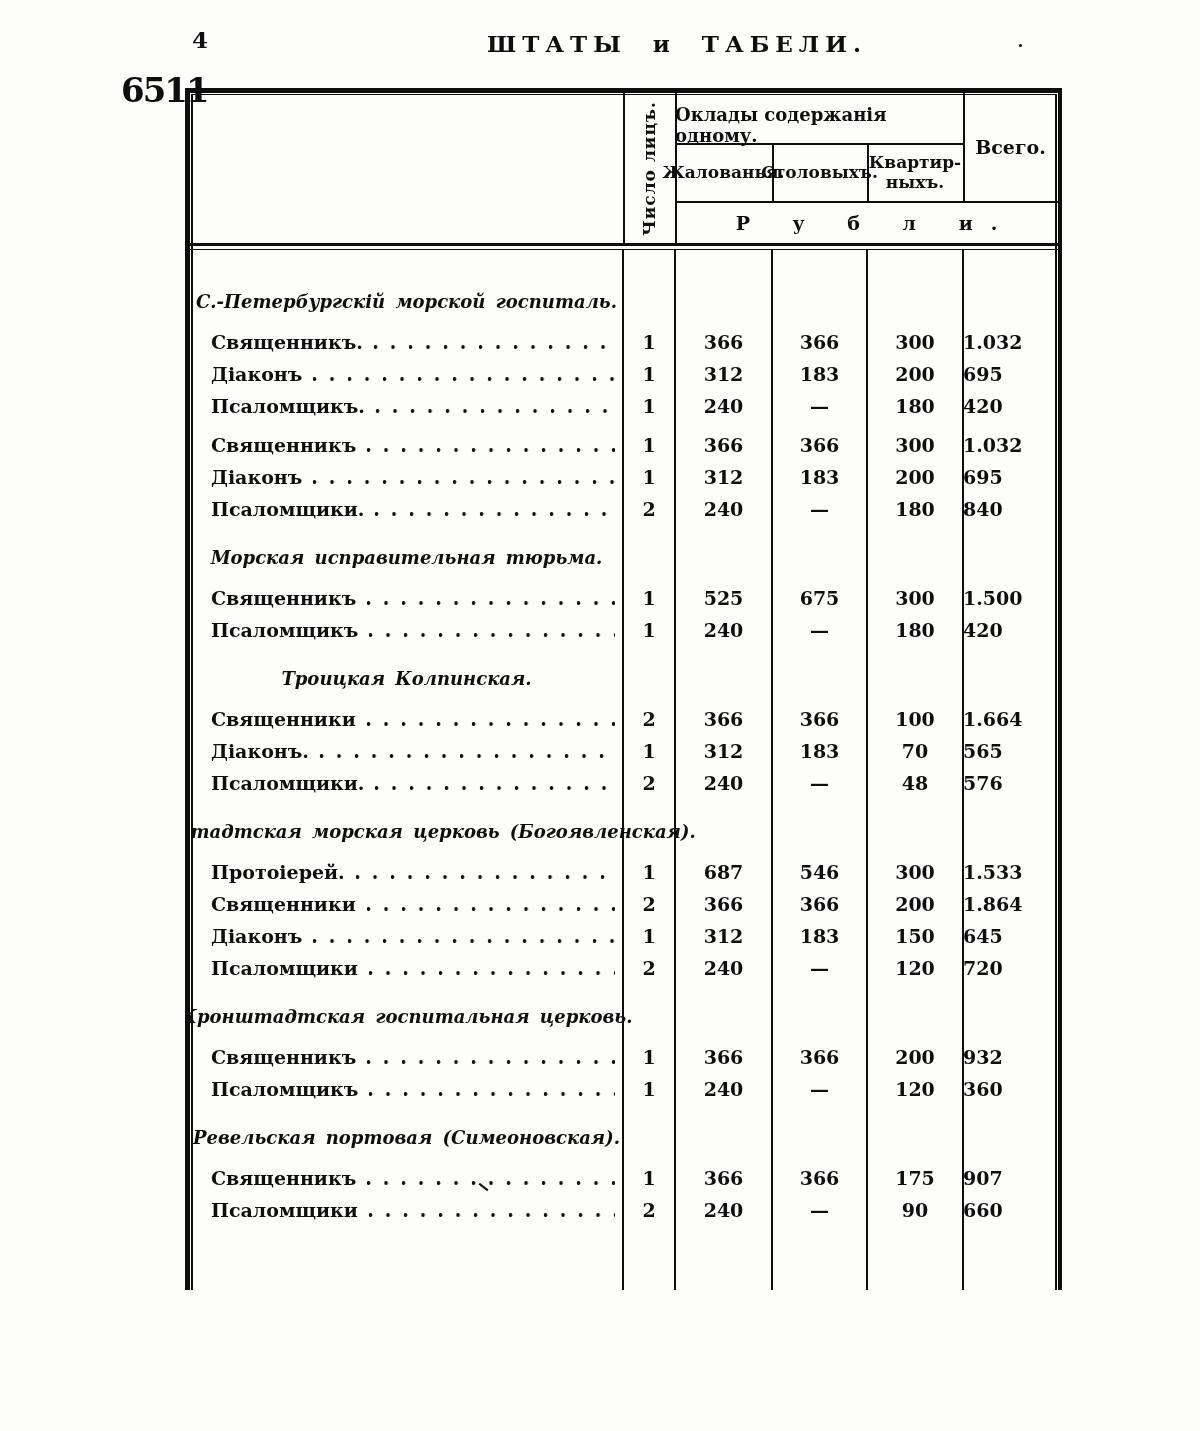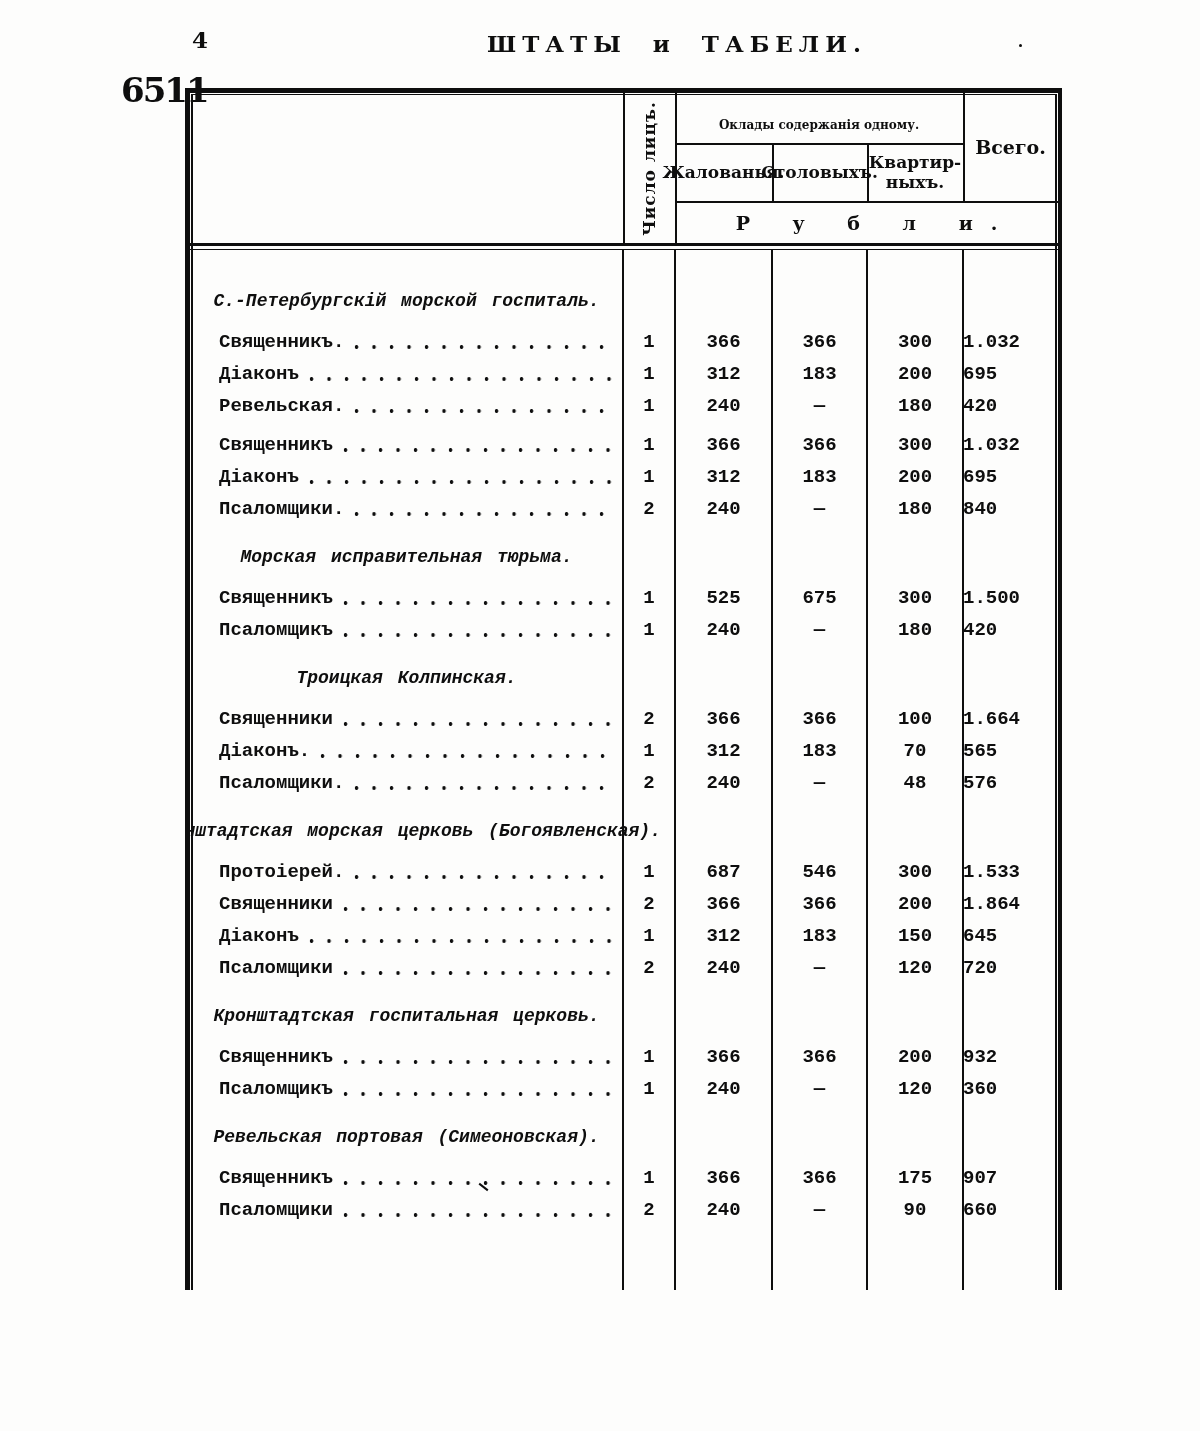"Оклады содержанія одному." .h-group { font-size: 12px -> 18px }
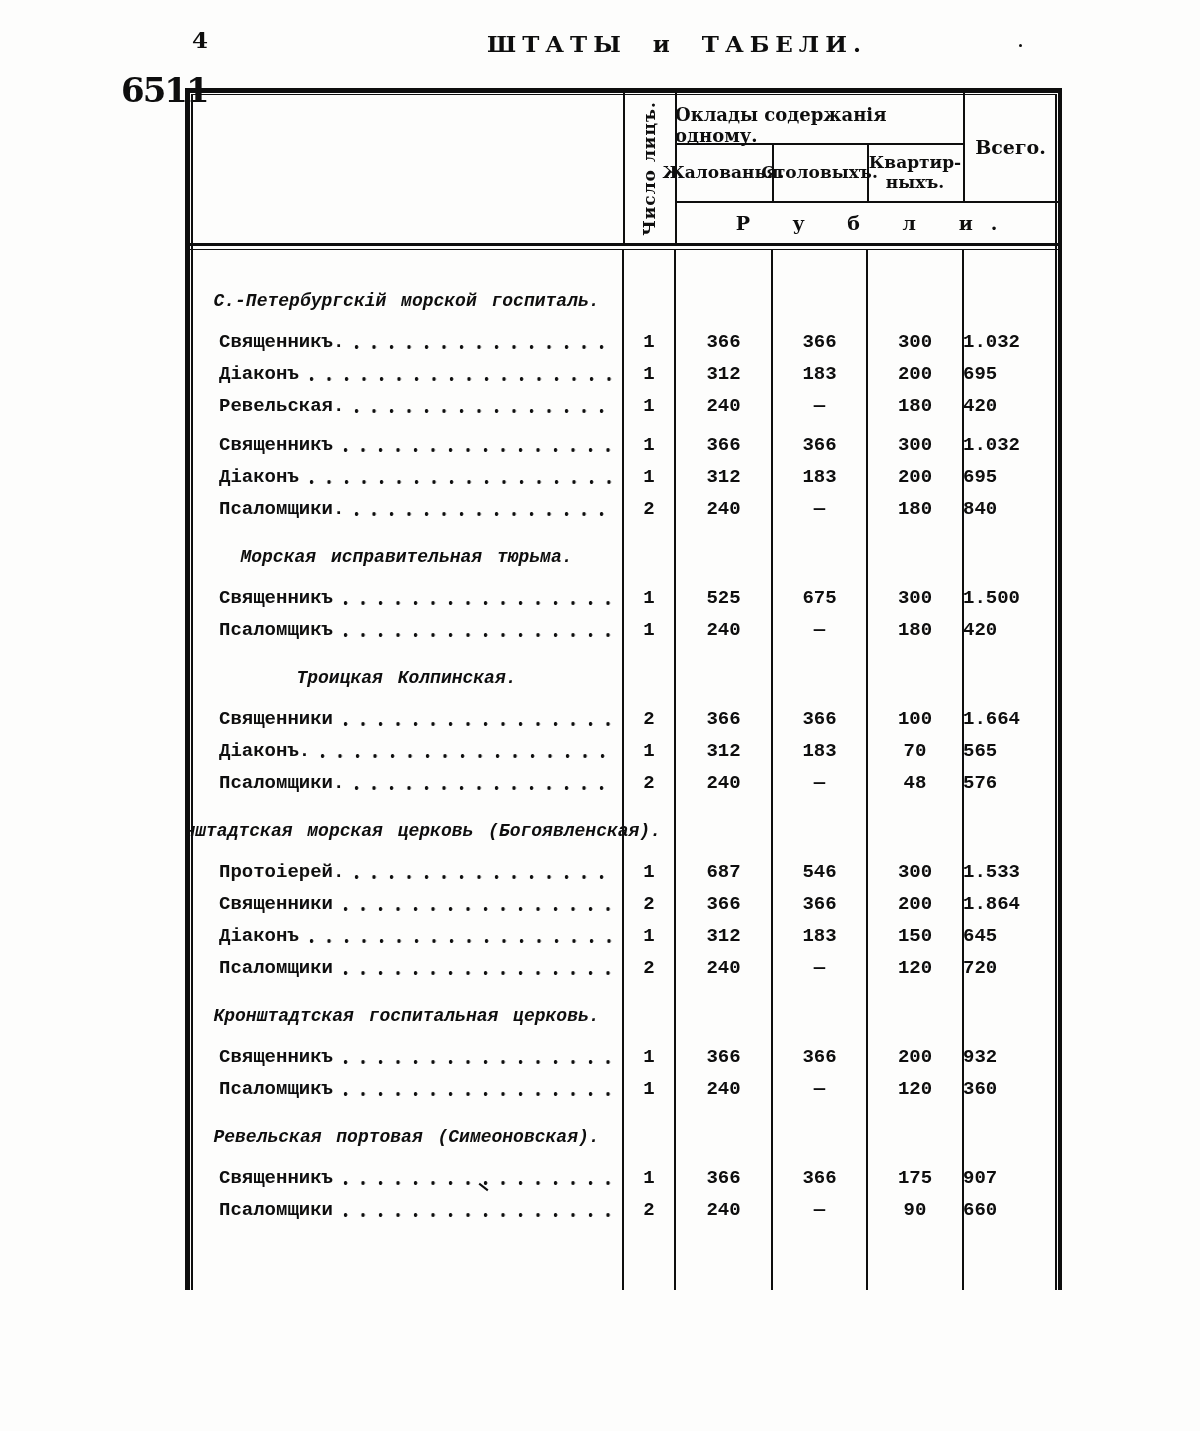"С.-Петербургскій морской госпиталь." .section { font-family: Liberation Mono, monospace -> none }
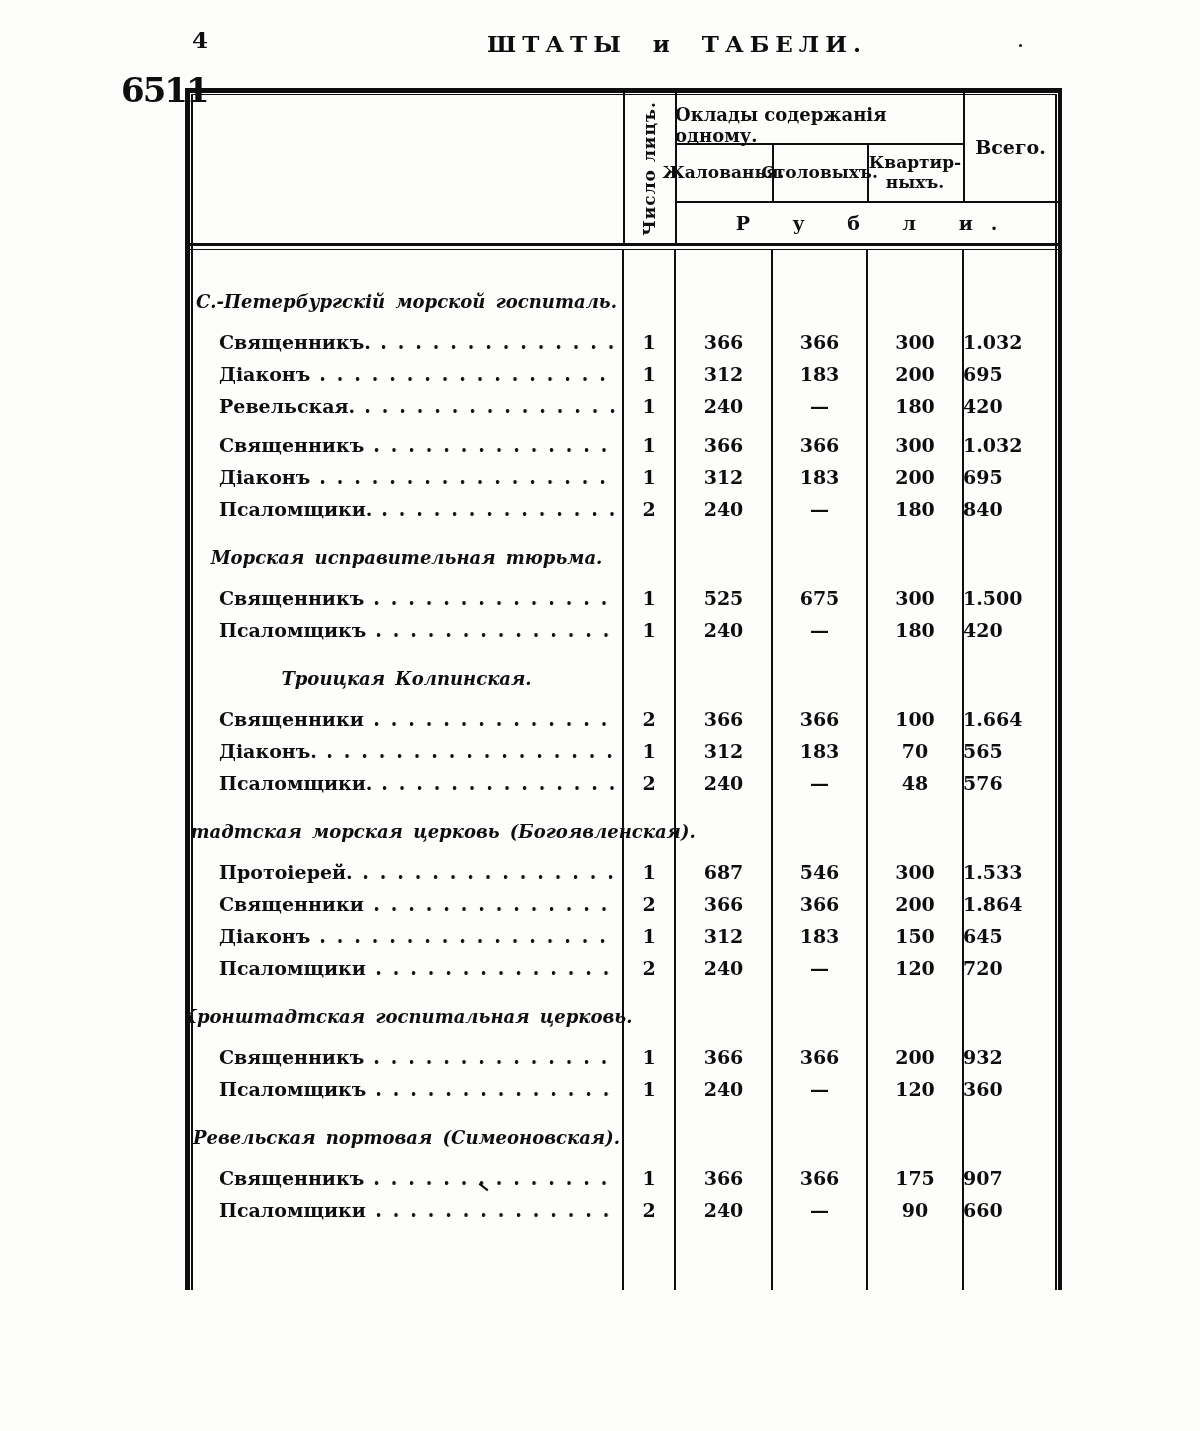"Священникъ." .label-cell { margin-left: 8px -> none }
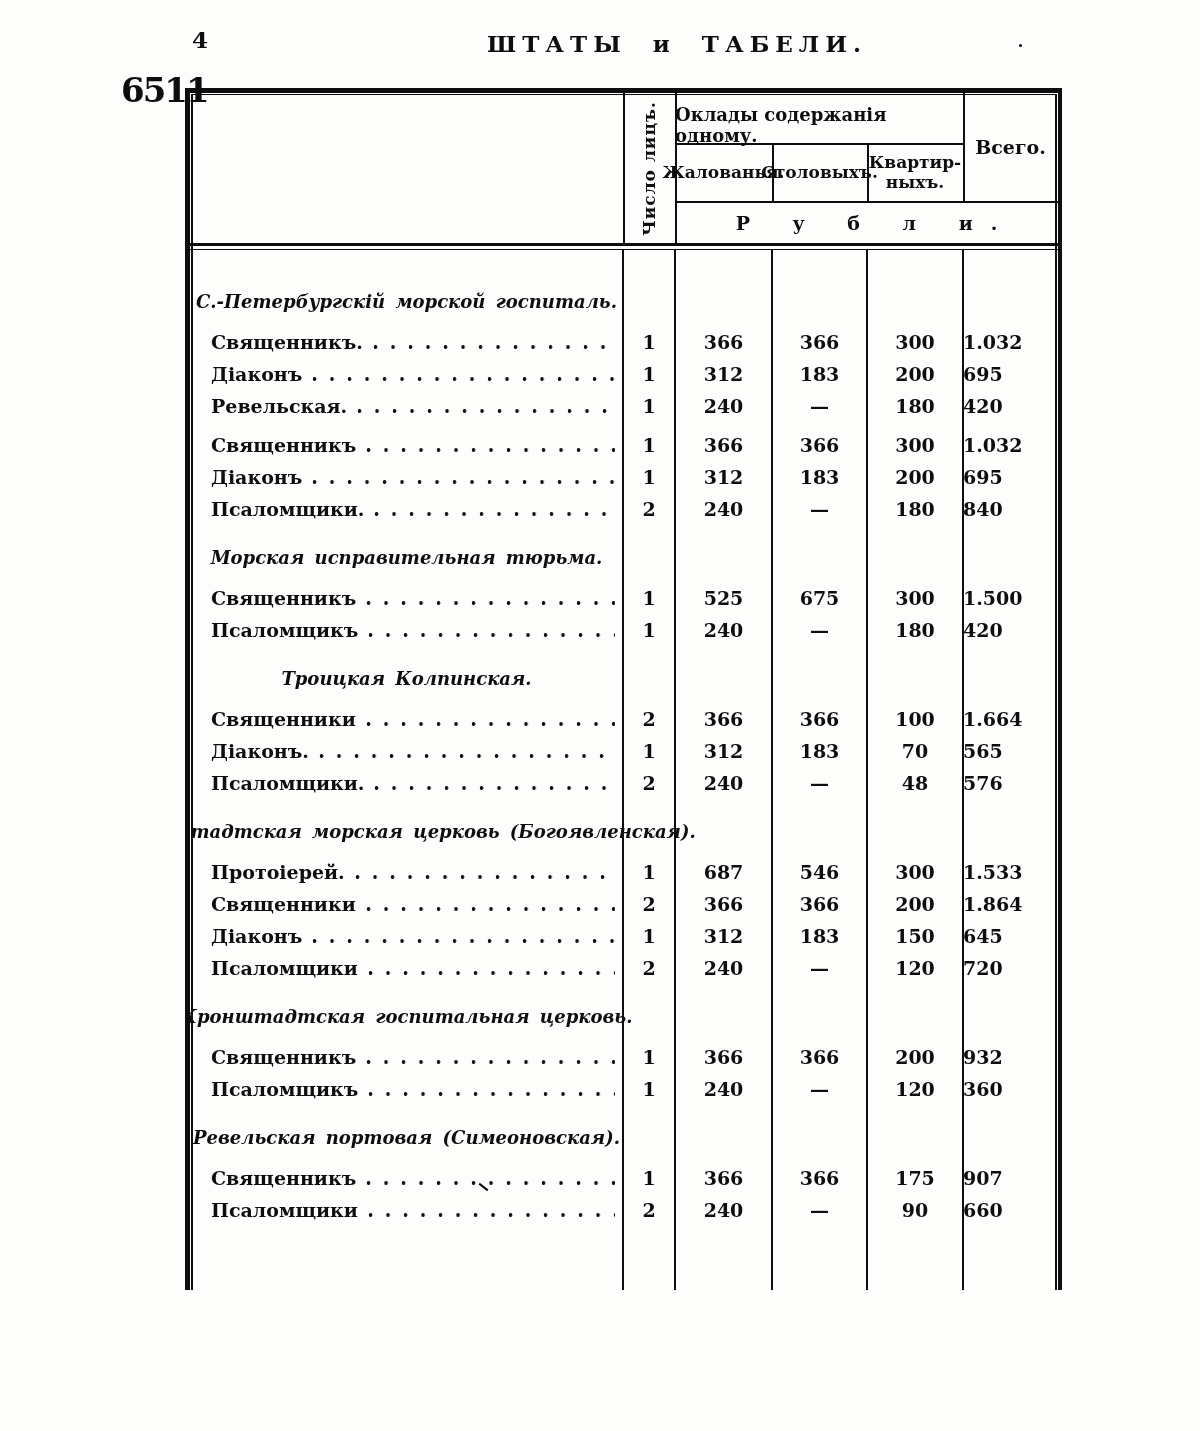"Ревельская." span.lbl { text: Ревельская -> Псаломщикъ }
